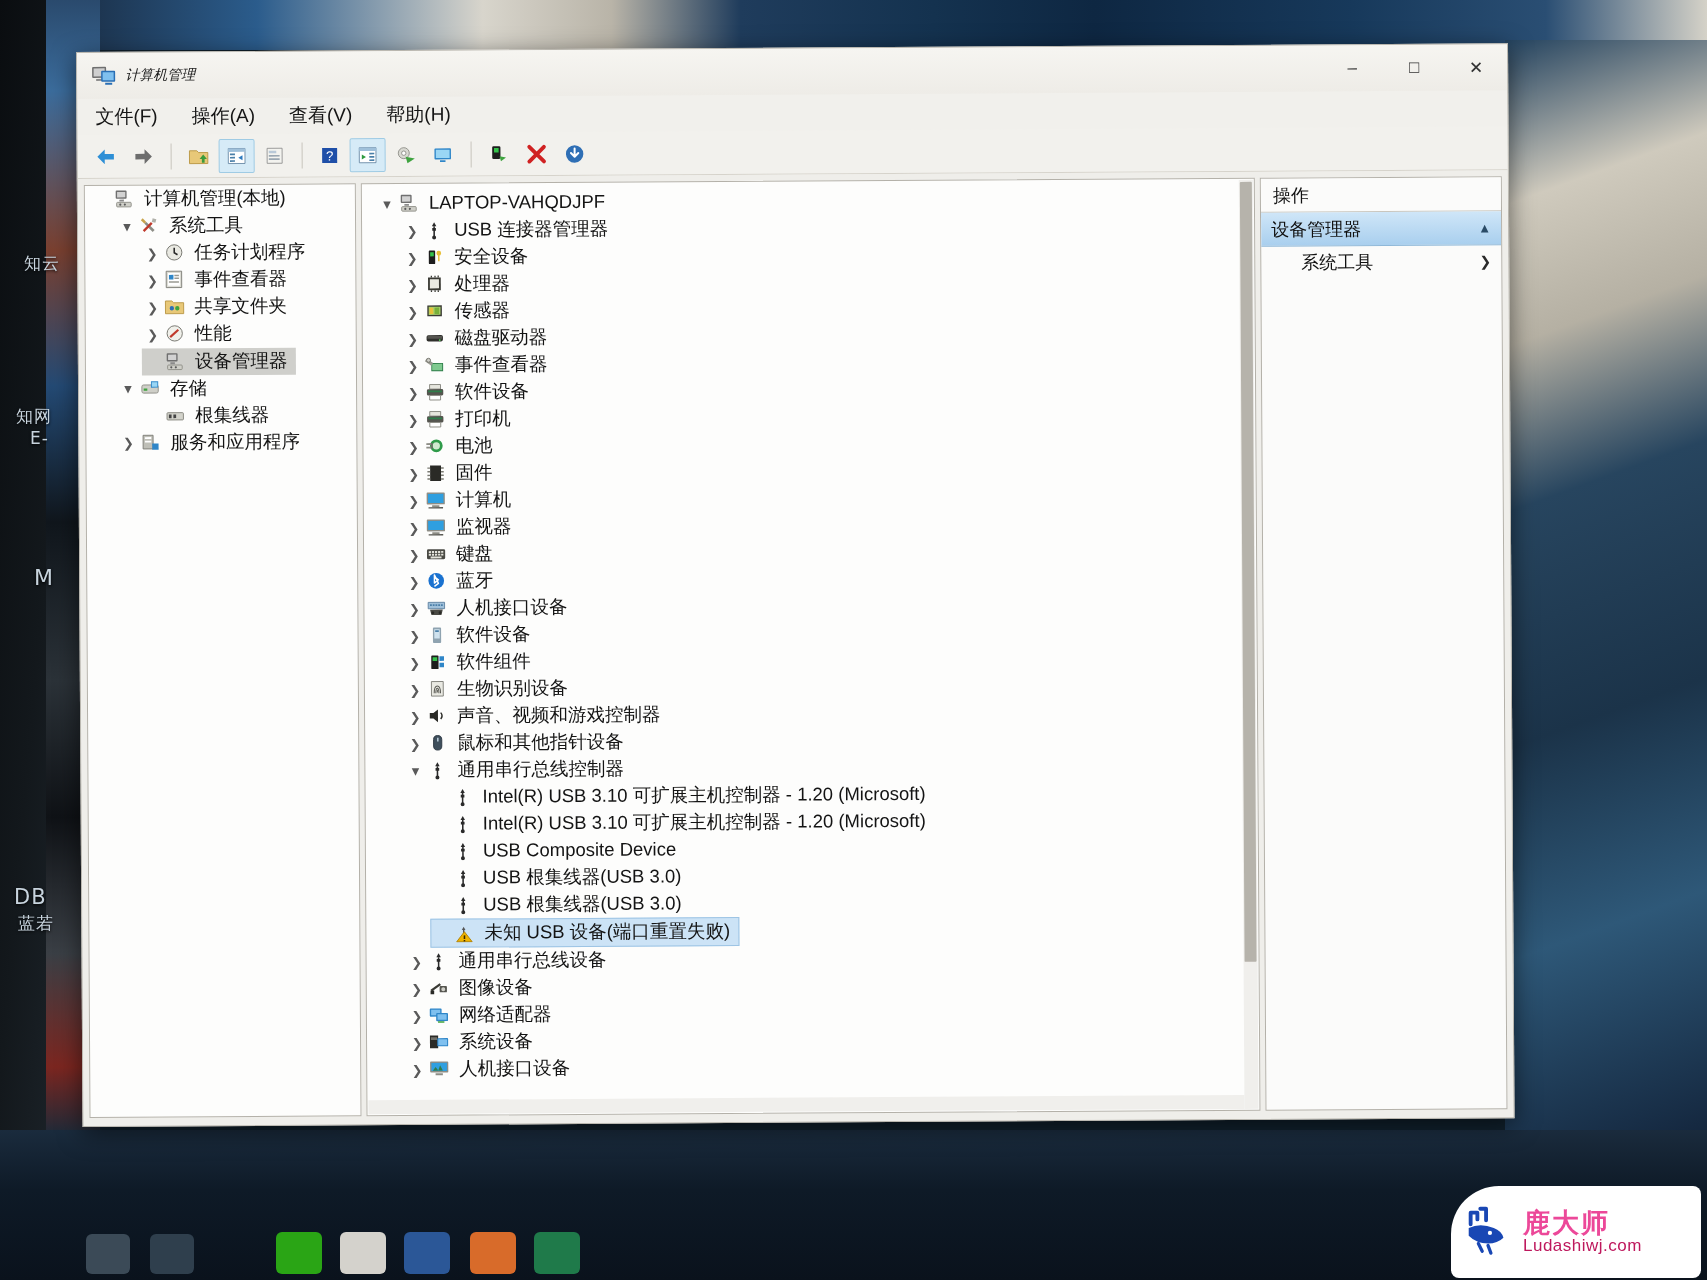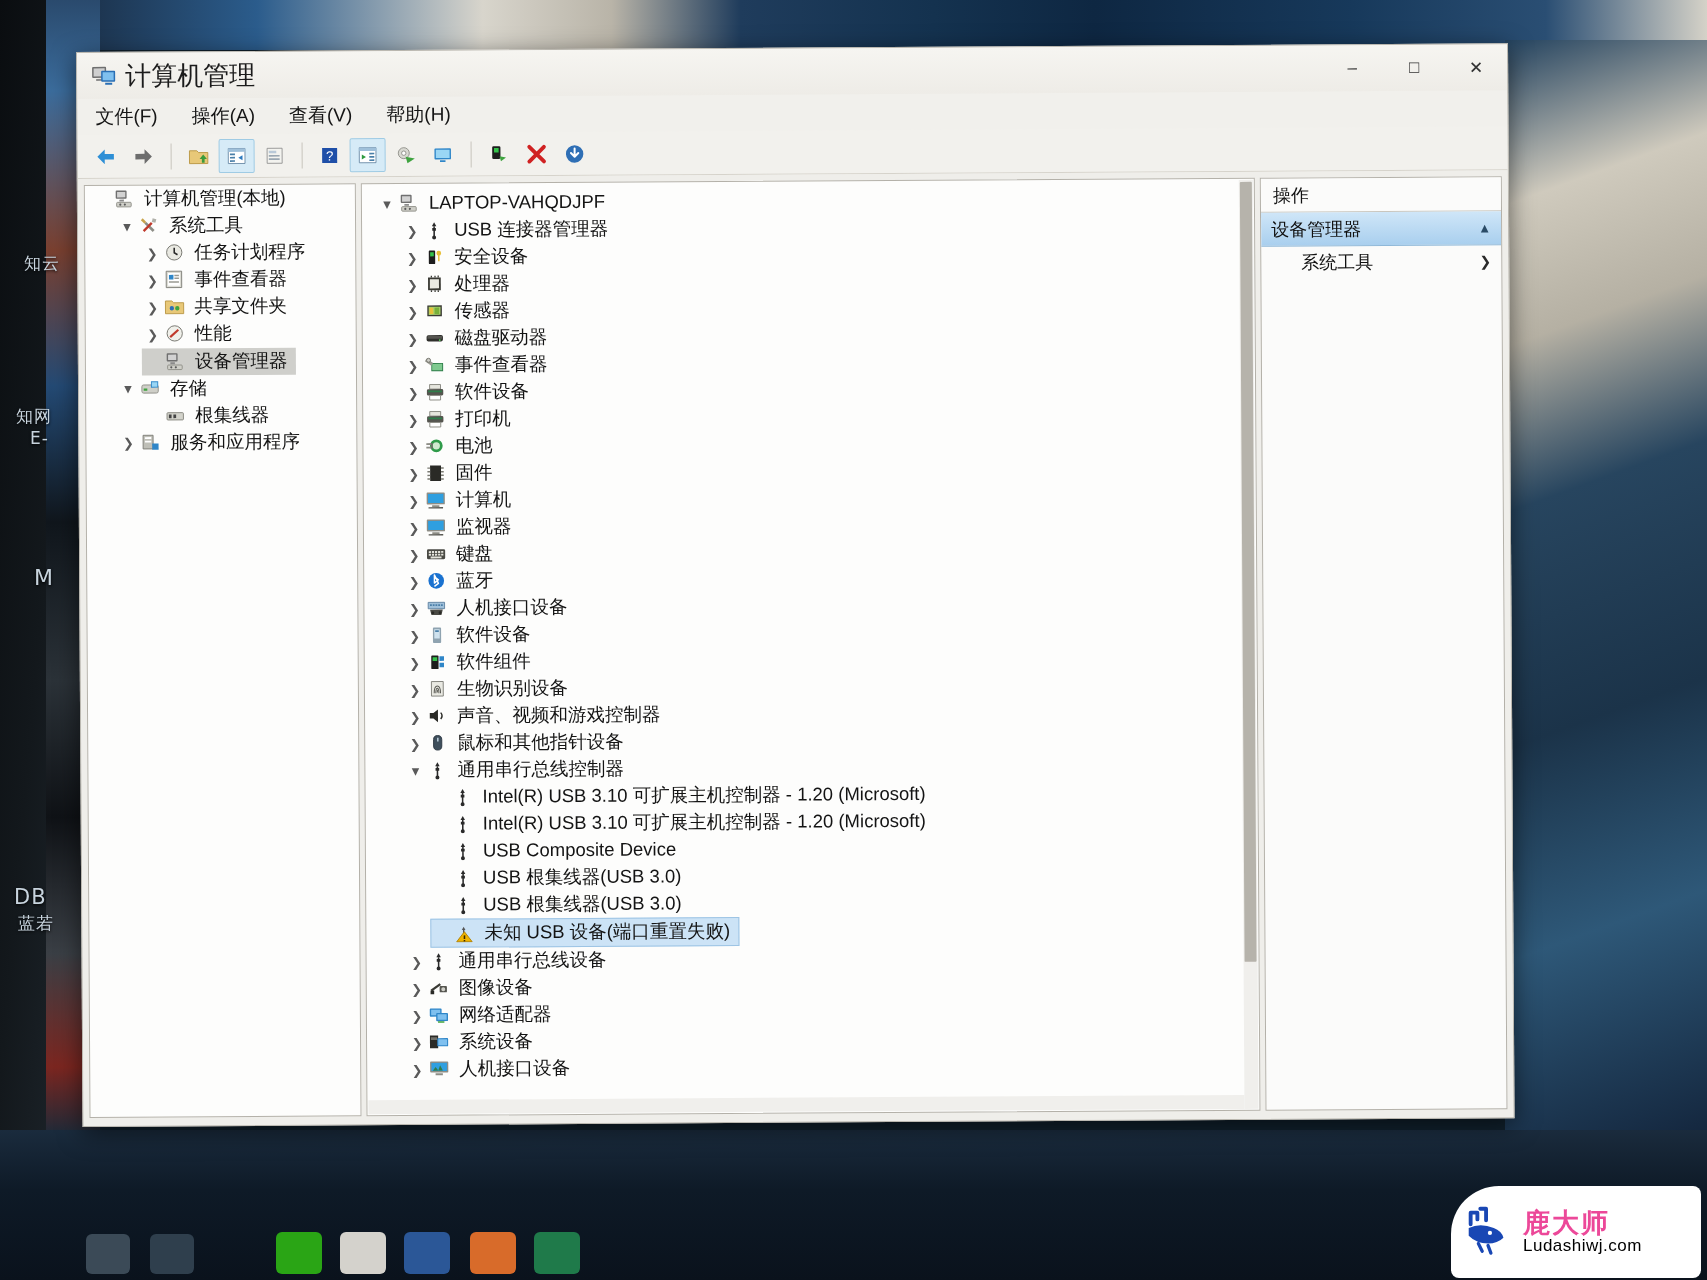"计算机管理" #titlebar .tt { font-size: 26px -> 14px; font-style: none -> italic }
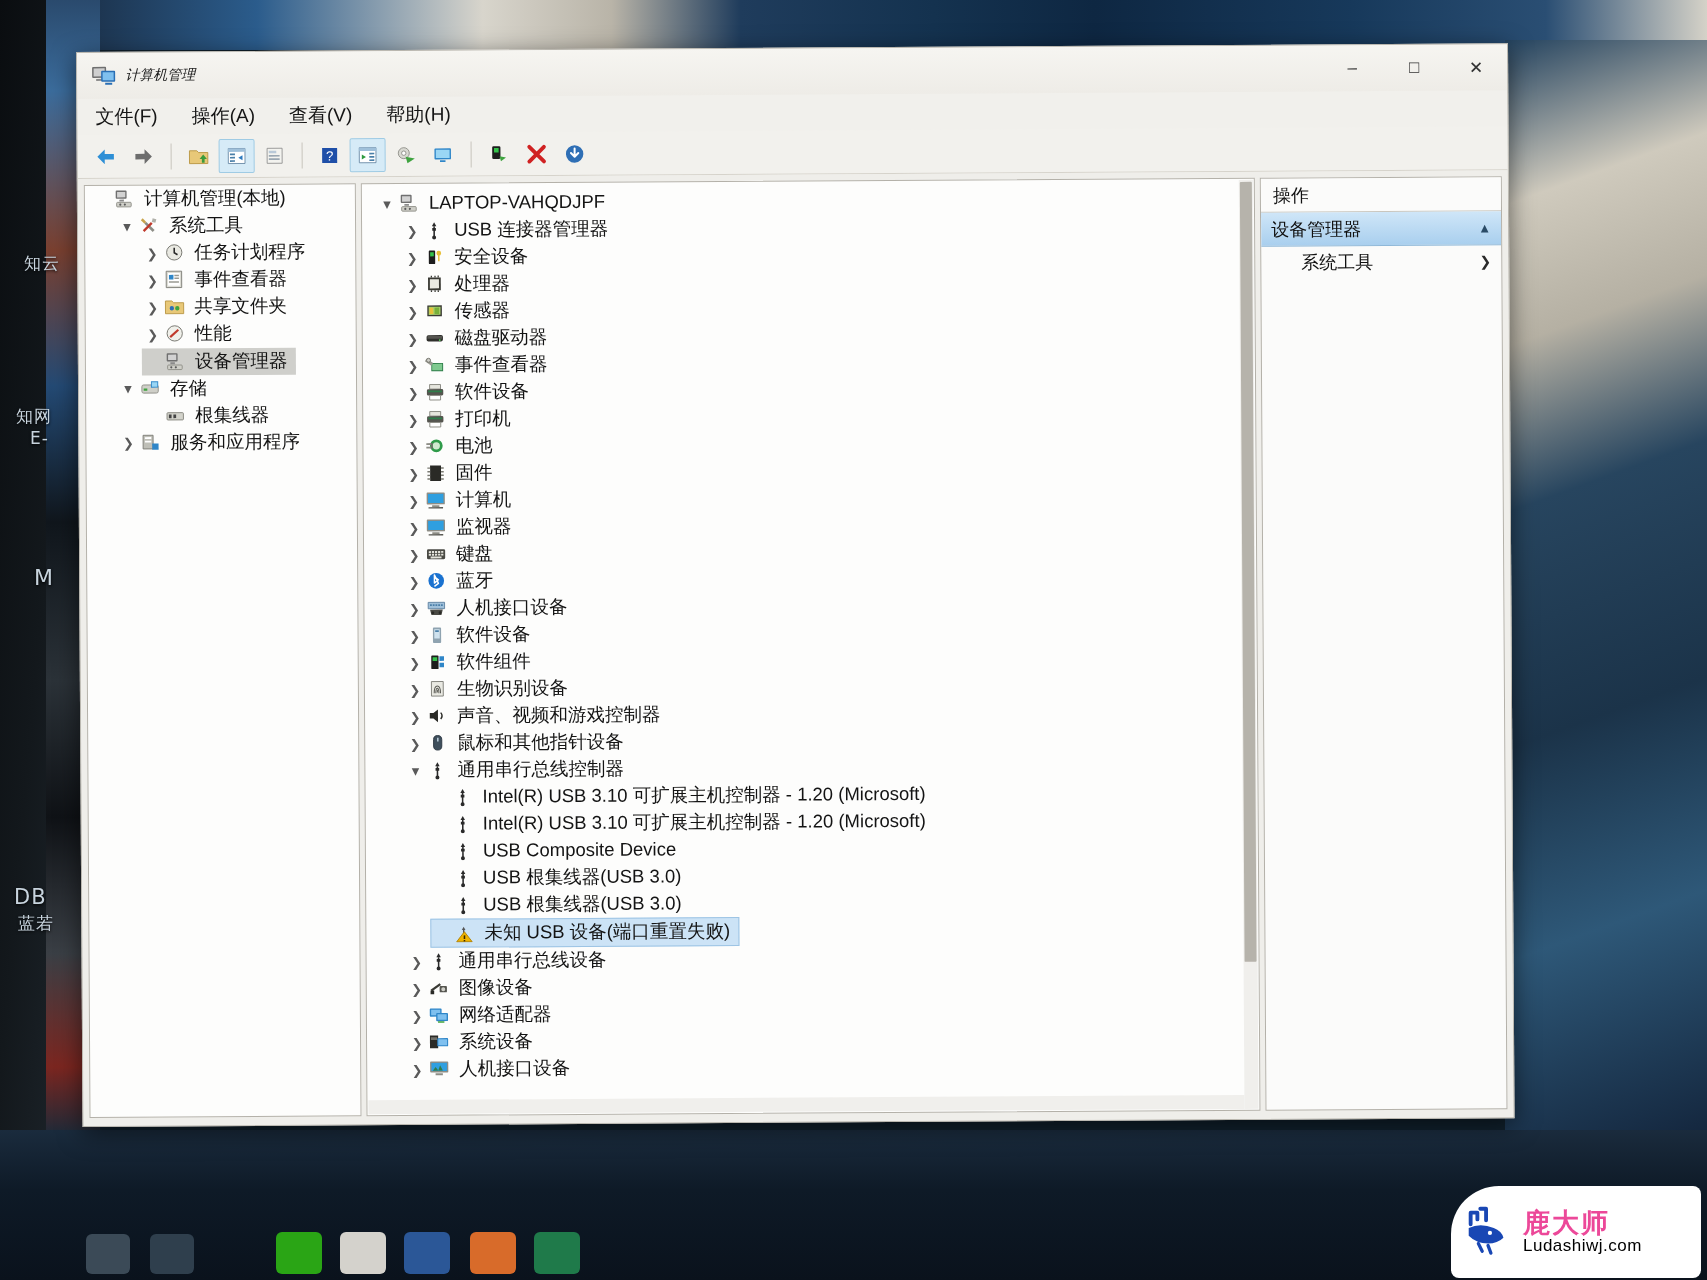"Ludashiwj.com" #wm-en { color: #000000 -> #be185d }
